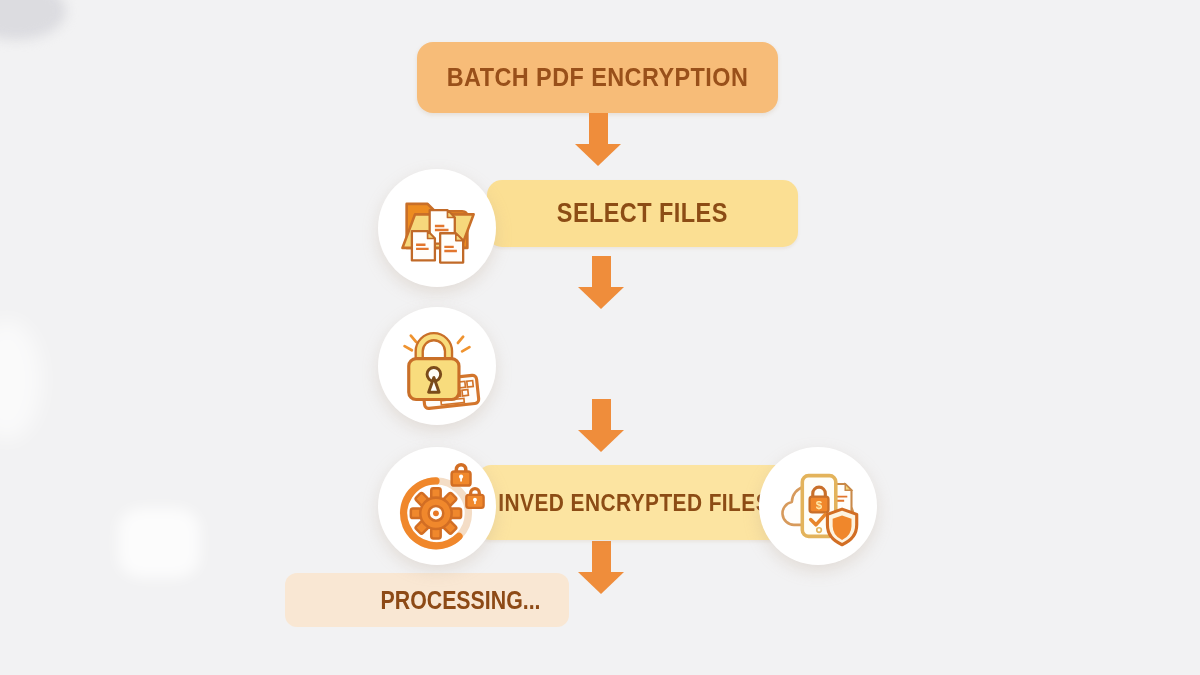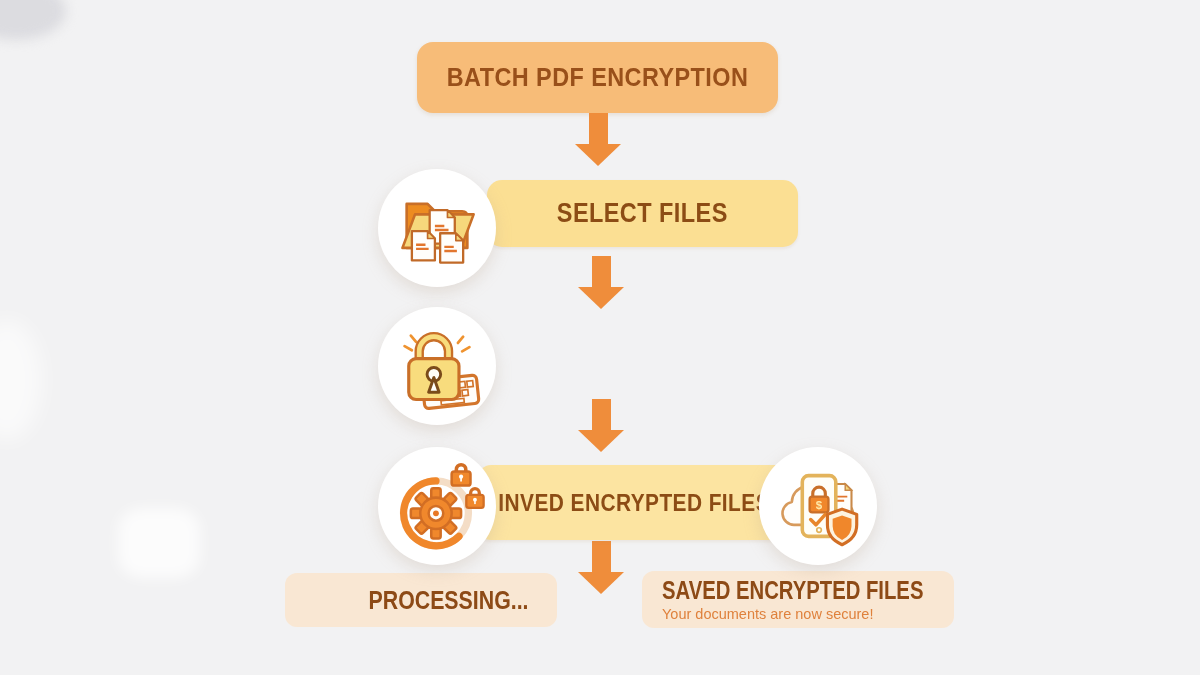"PROCESSING..." .result { padding-left: none -> 12px }
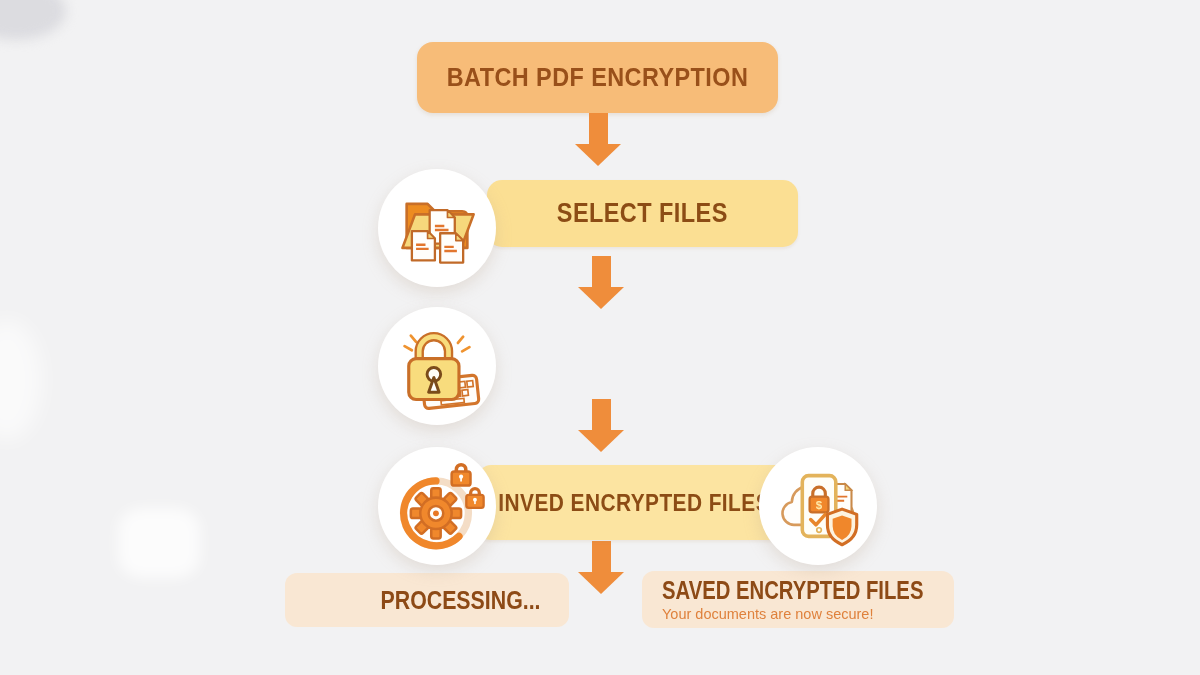"SAVED ENCRYPTED FILES" div.result { html: <div> <div>SAVED ENCRYPTED FILES</div> <div>Your documents are now secure!</div> </div> -> none }
